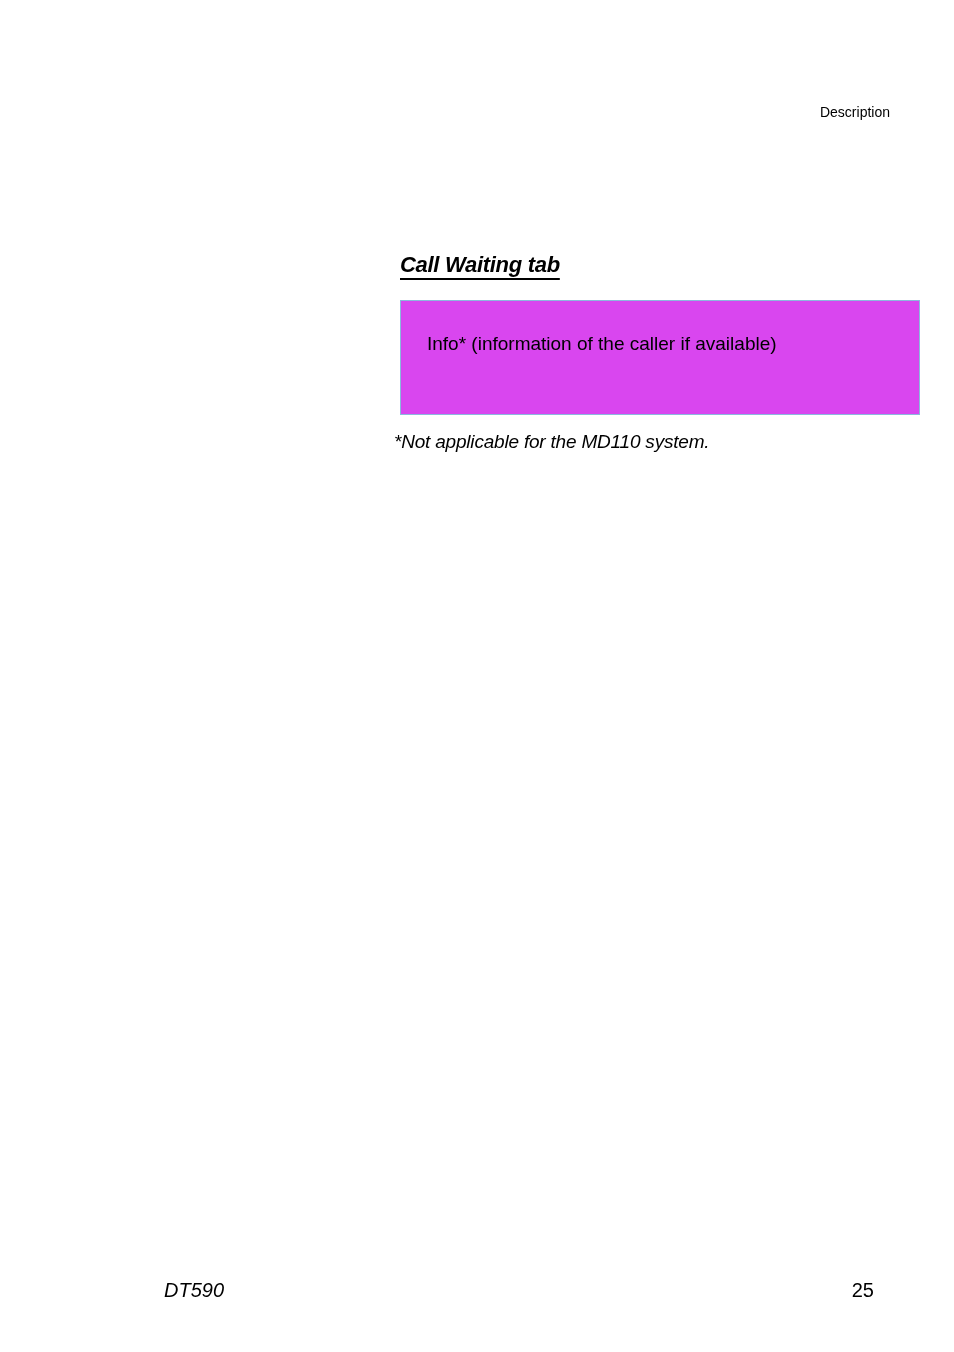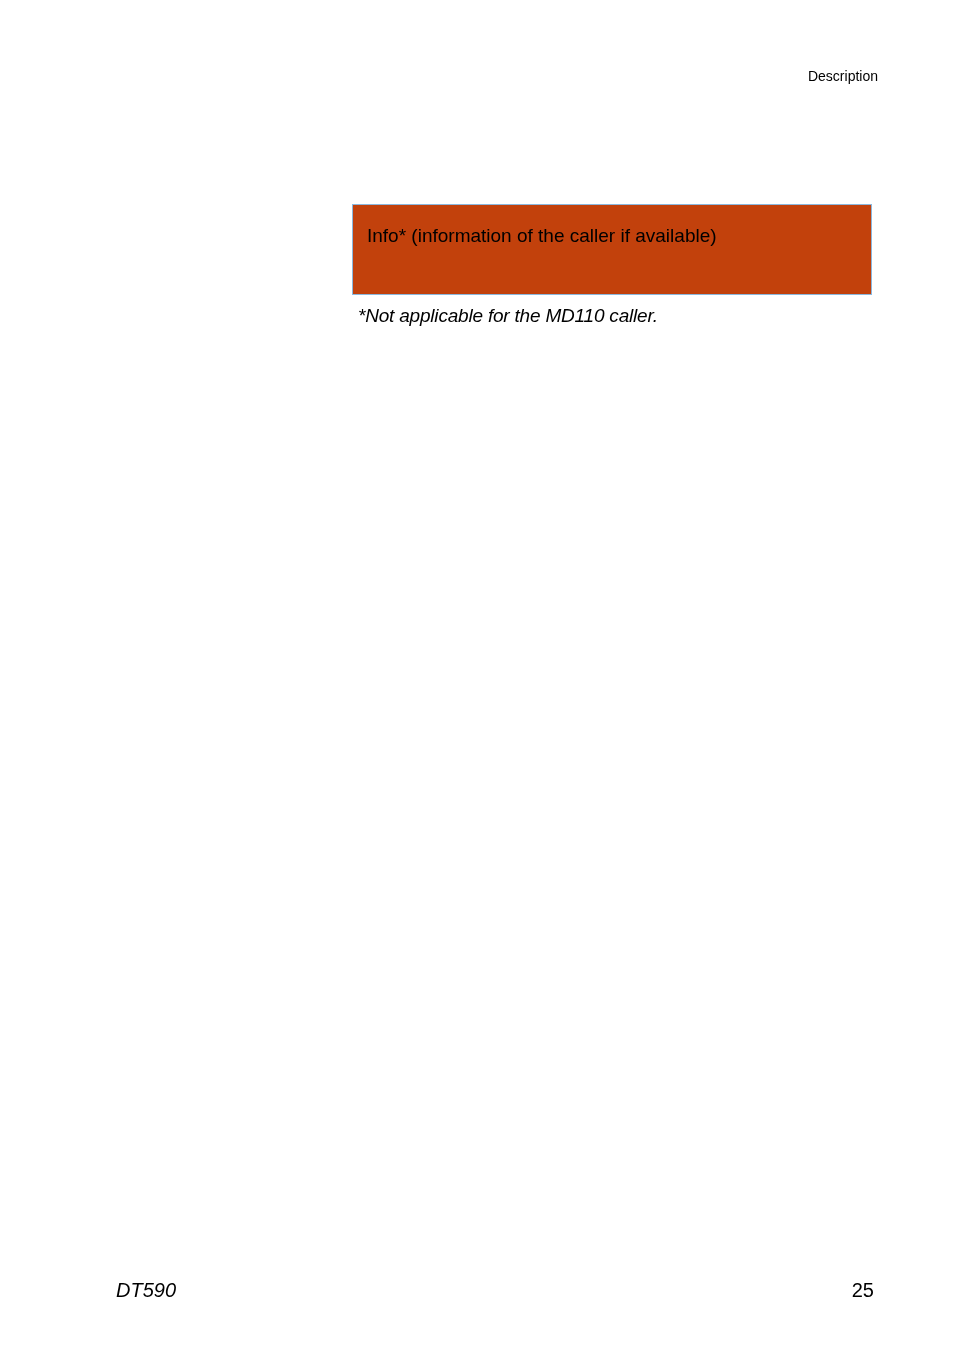"Description" * { margin: 4px -> 16px }
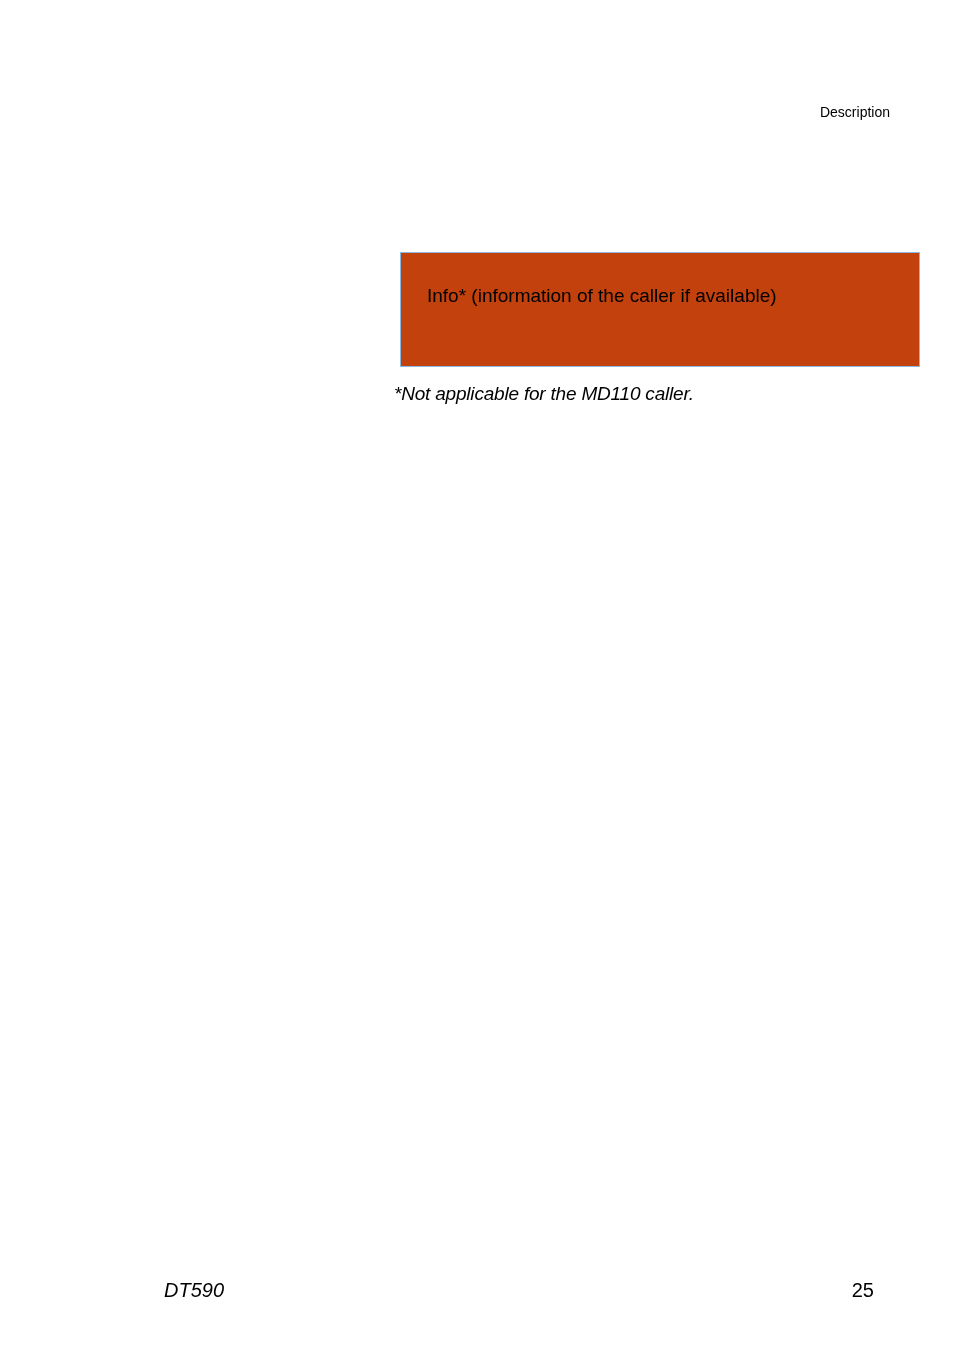"Call Waiting tab" div.section-heading { html: none -> <div>Call Waiting tab</div> }
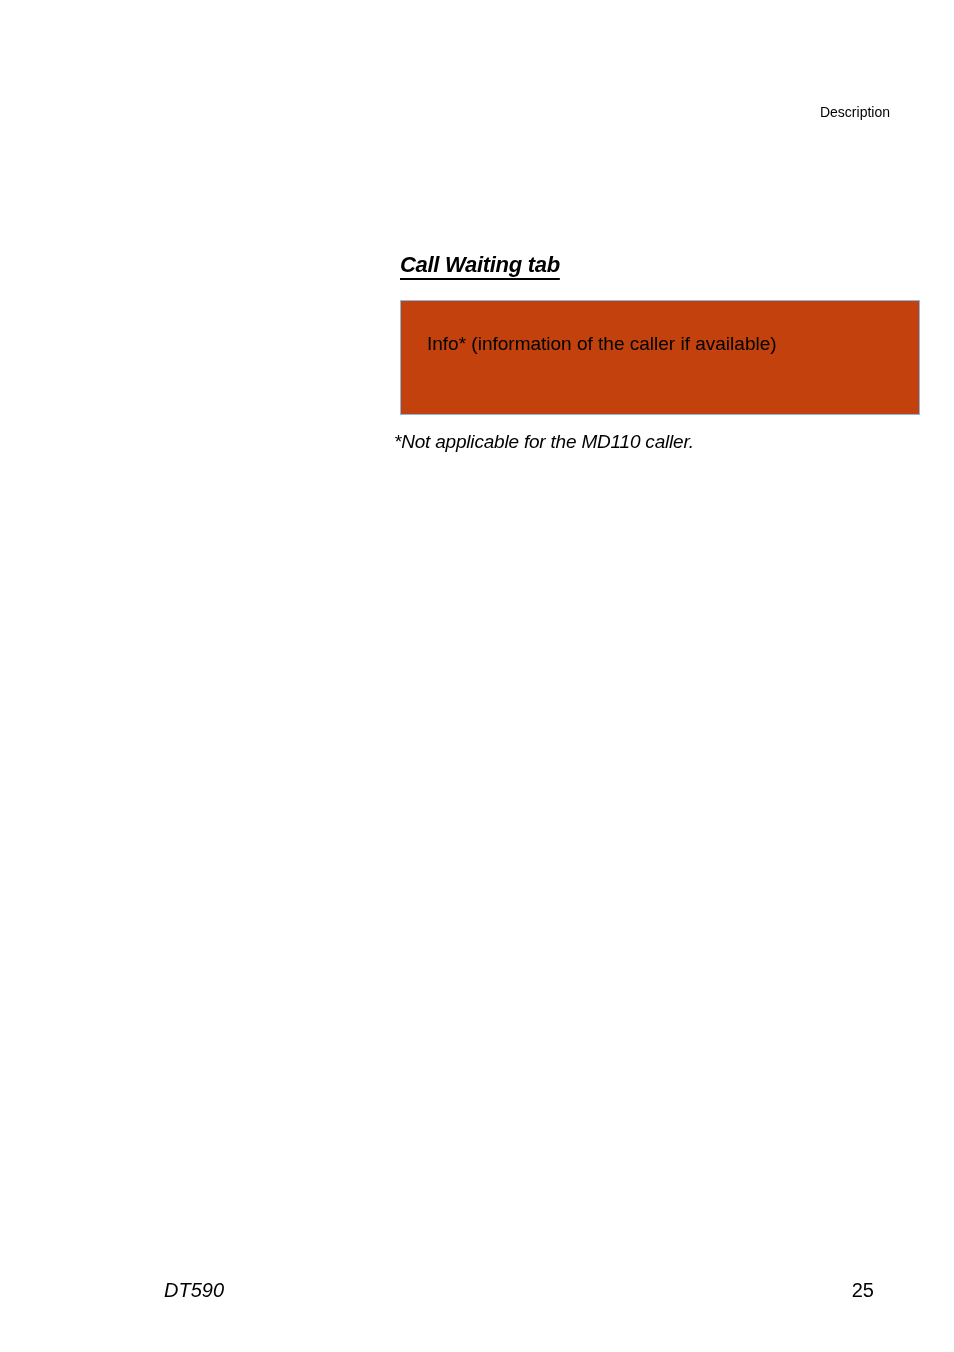"Info* (information of the caller" .info-box { background: #c2410c -> #d946ef }
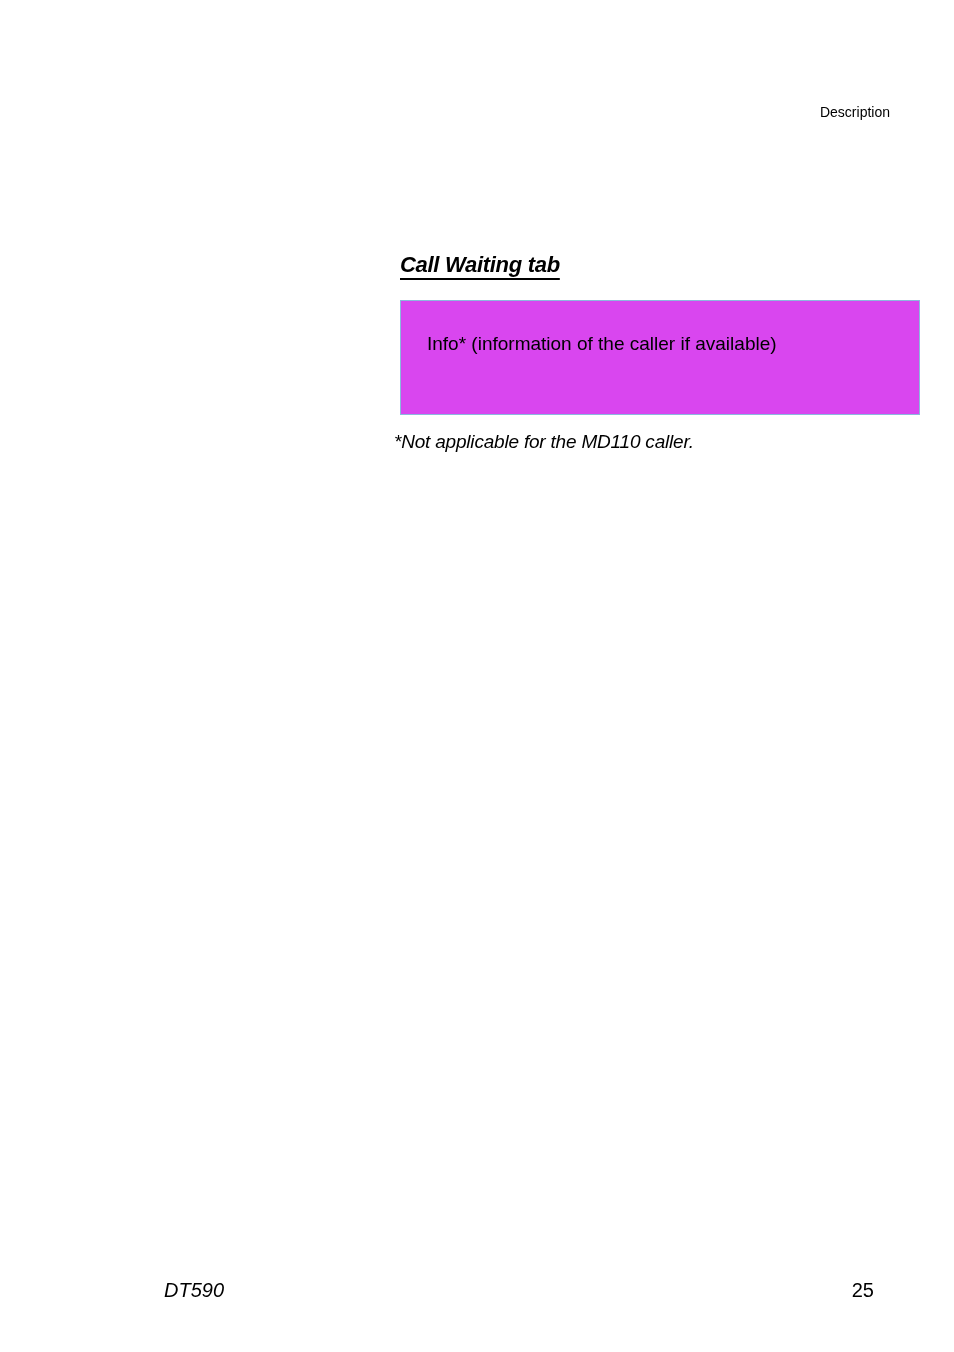"*Not applicable for the MD110" div.footnote { text: caller -> system }
